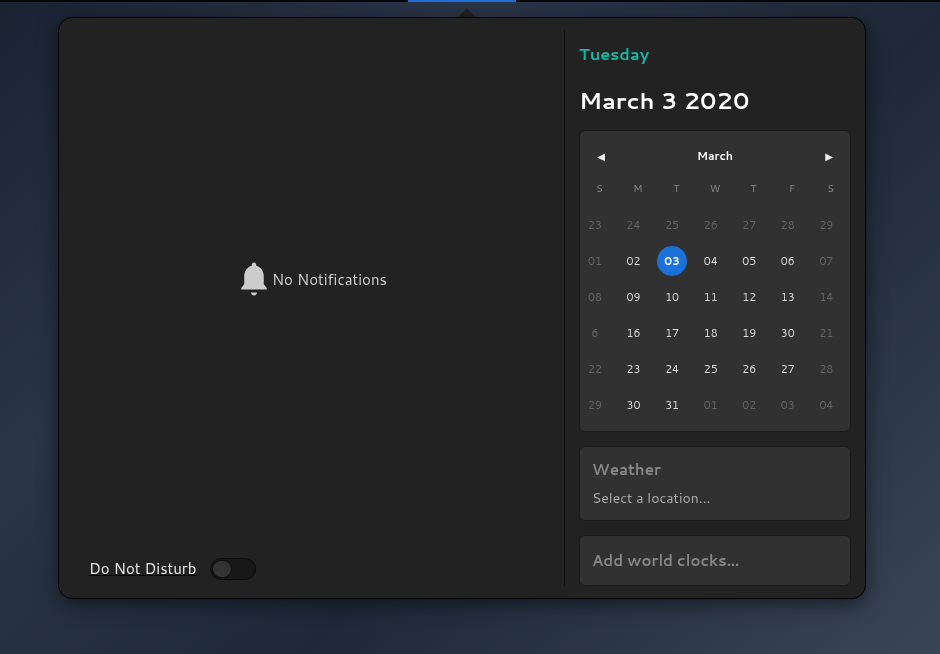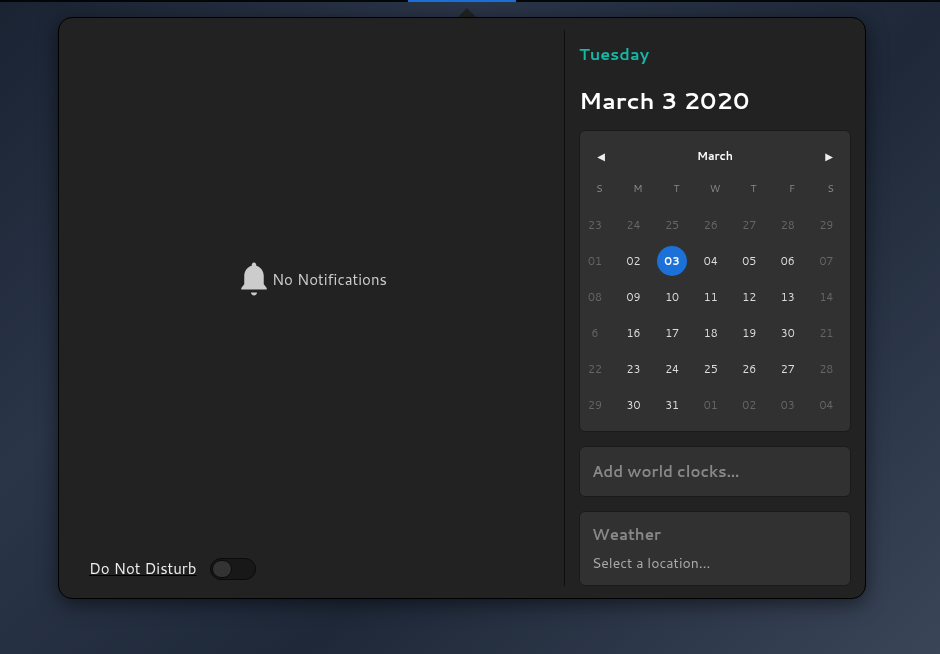"Add world clocks…" div.card { order: before "Weather" -> after "Weather" }
